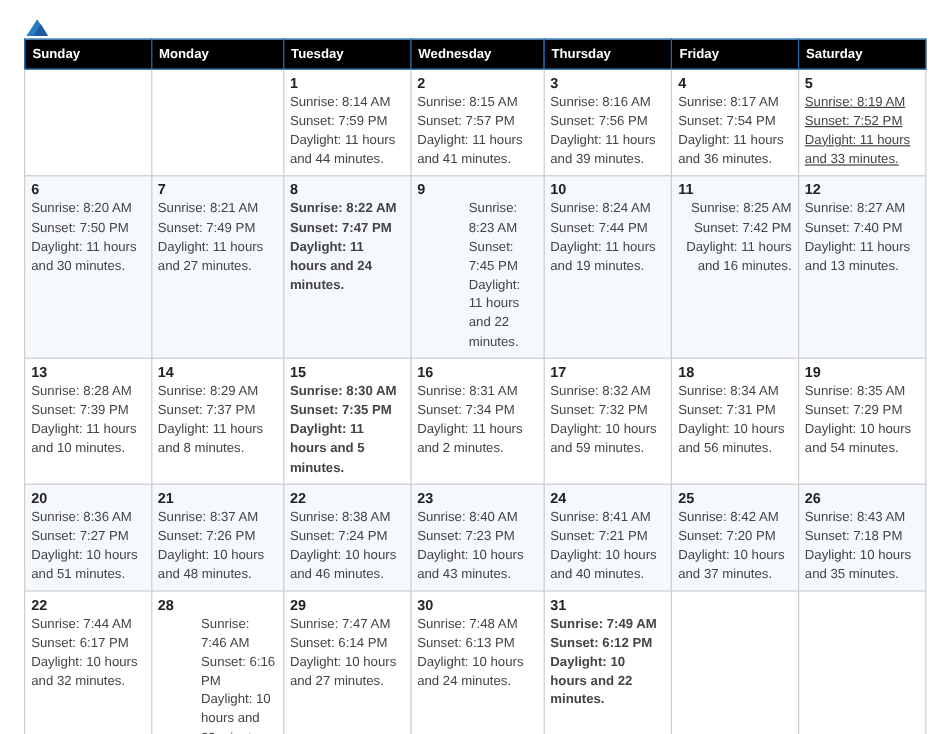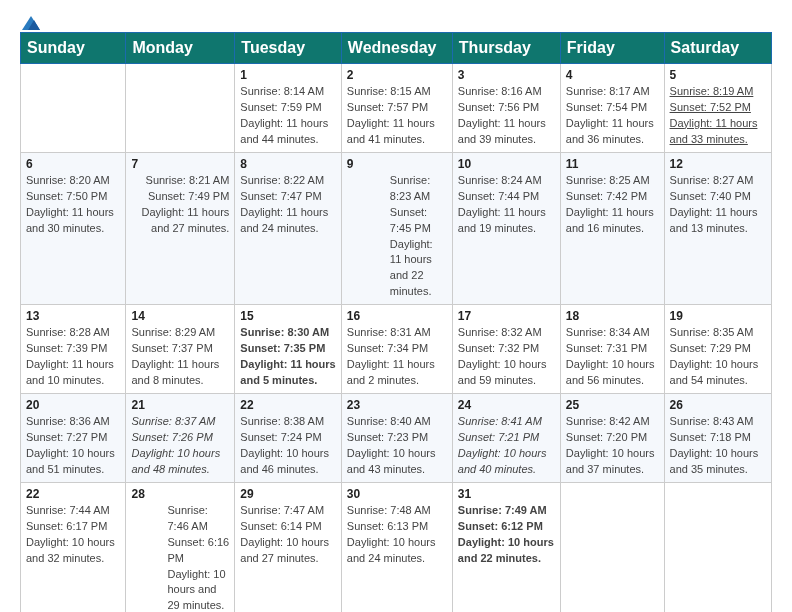"Sunday" .calendar thead th { background: #0f766e -> #000000; font-size: 16px -> 11px }
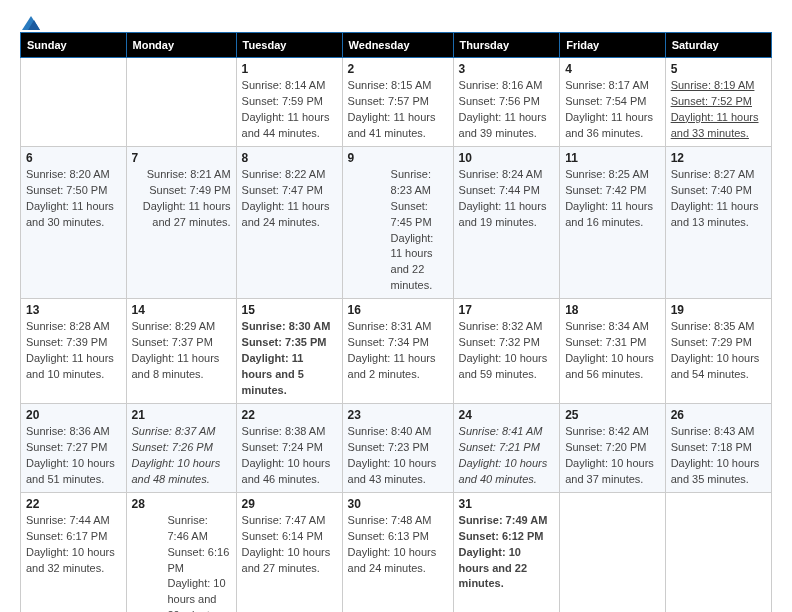"Sunrise: 8:21 AM" div.day-info { text-align: right -> none }
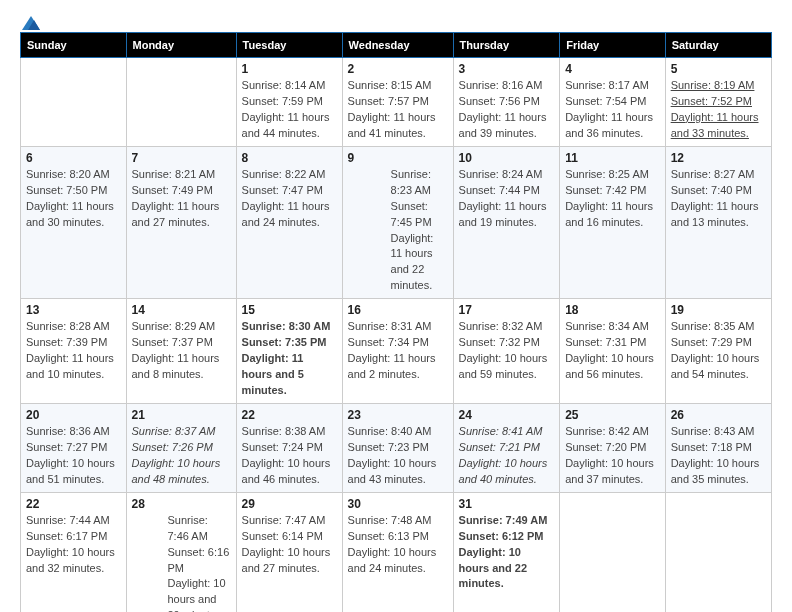"Sunrise: 8:22 AM" div.day-info { font-weight: none -> bold }
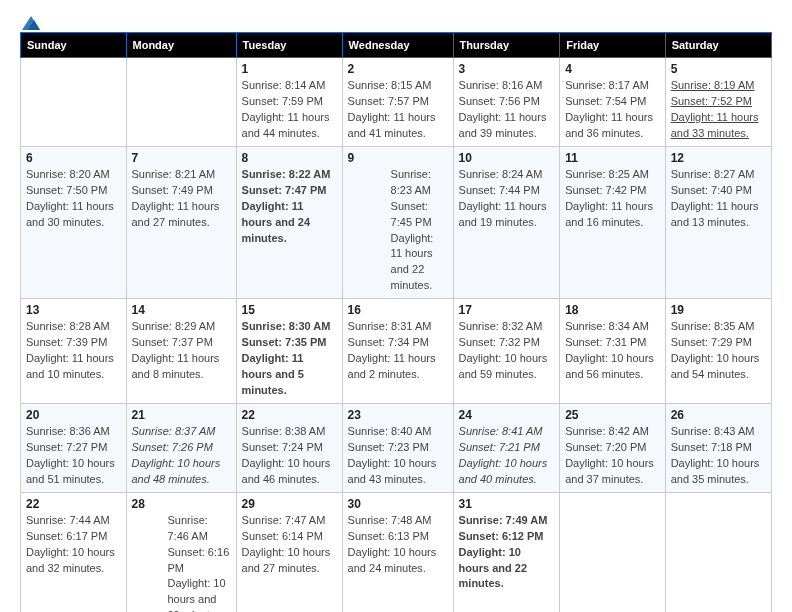"Sunrise: 8:25 AM" div.day-info { text-align: none -> right }
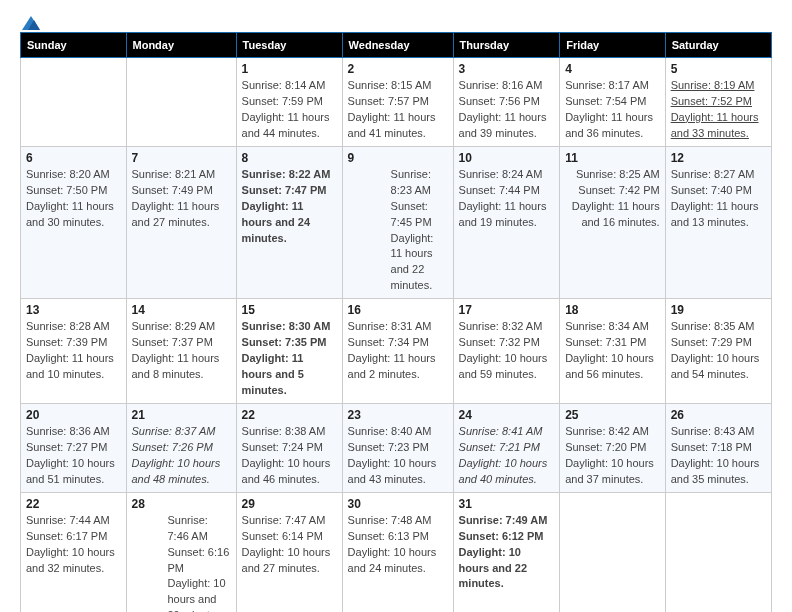"Sunrise: 8:37 AM" div.day-info { font-style: italic -> none }
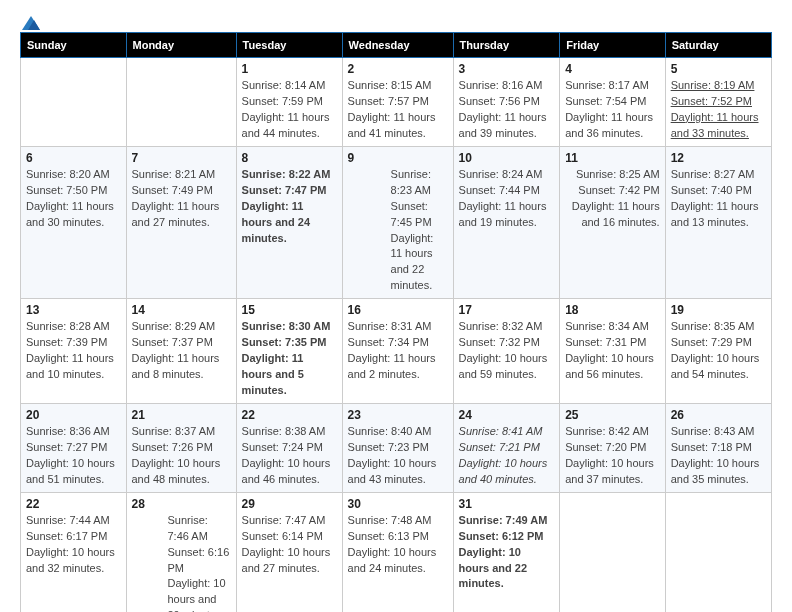"Sunrise: 8:41 AM" div.day-info { font-style: italic -> none }
